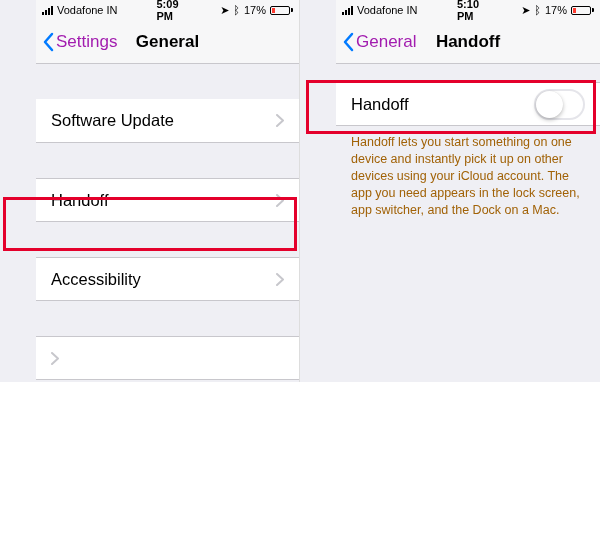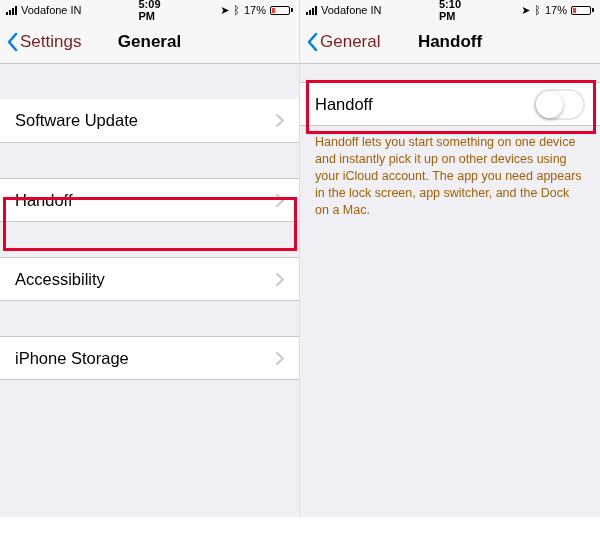"Vodafone IN" .screen { height: 517px -> 382px; padding-left: none -> 36px }
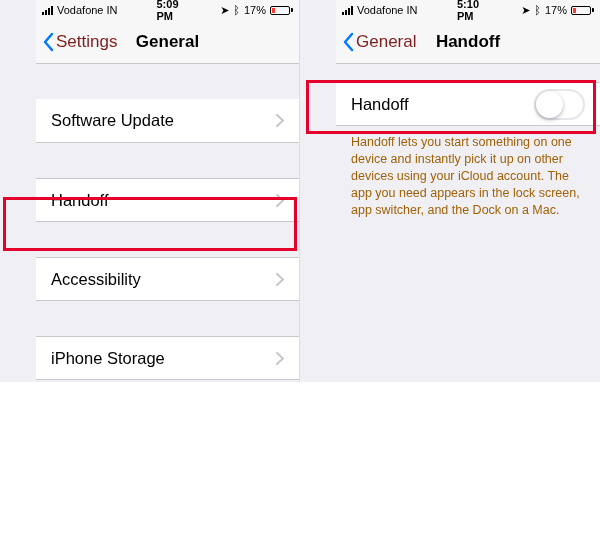"Settings" .nav-back { color: #7f1d1d -> #a21caf }
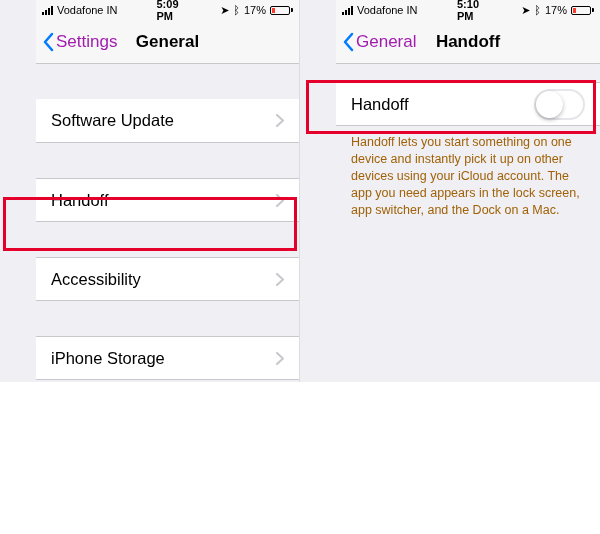"iPhone Storage" span { html: <span>iPhone Storage</span> -> none }
